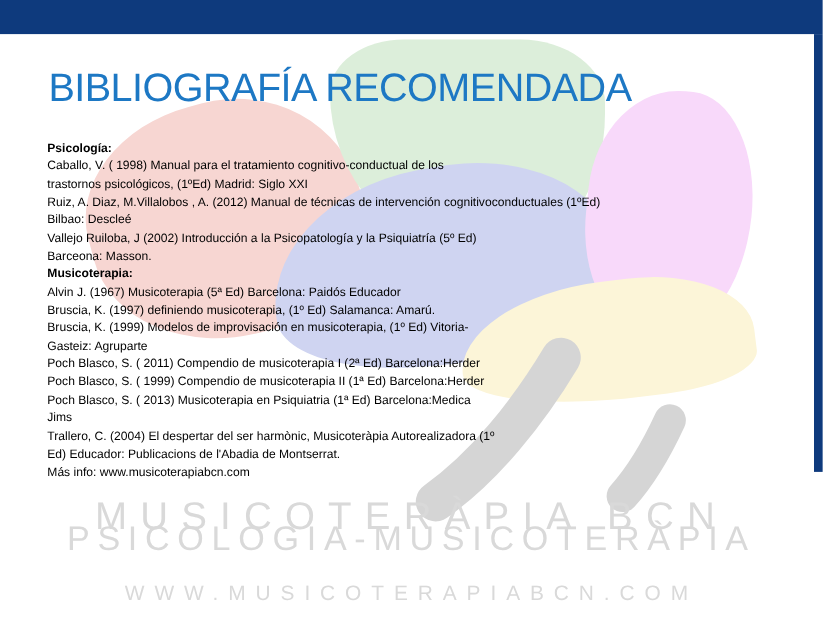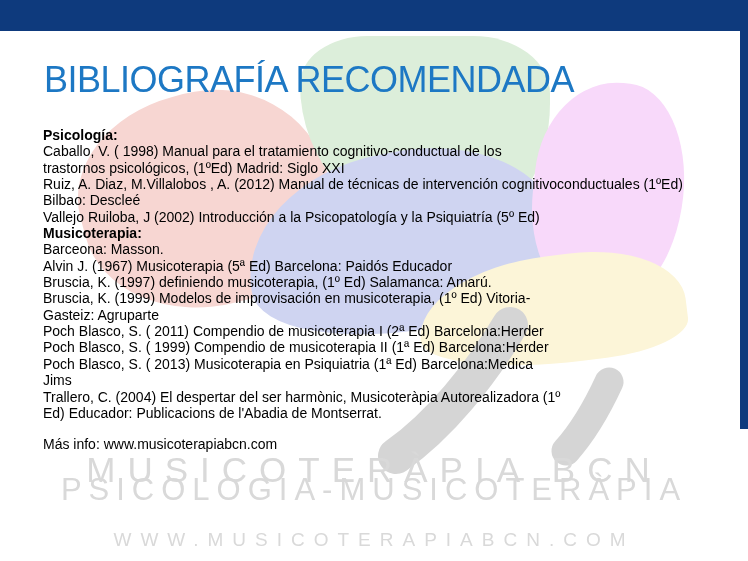"Psicología:" .line { font-size: 14px -> 11px }
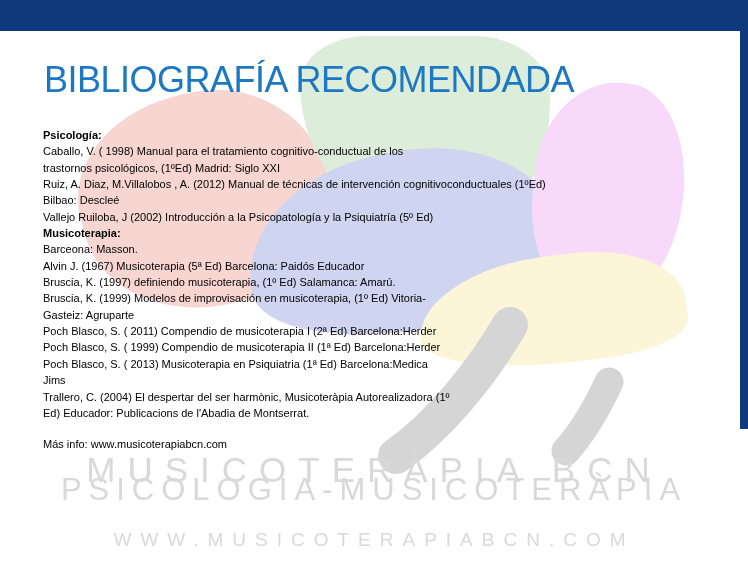"Musicoterapia:" div.line { order: before "Barceona: Masson." -> after "Barceona: Masson." }
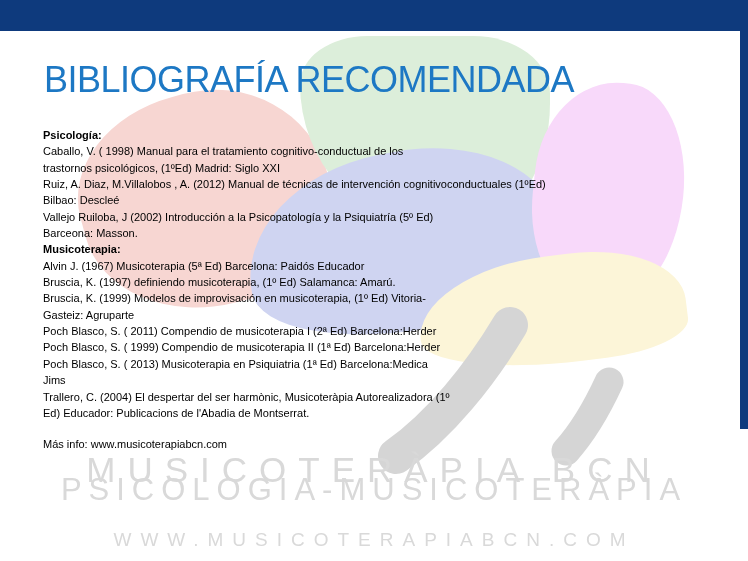"Más info: www.musicoterapiabcn.com" .more-info { margin-top: 15px -> 1px }
